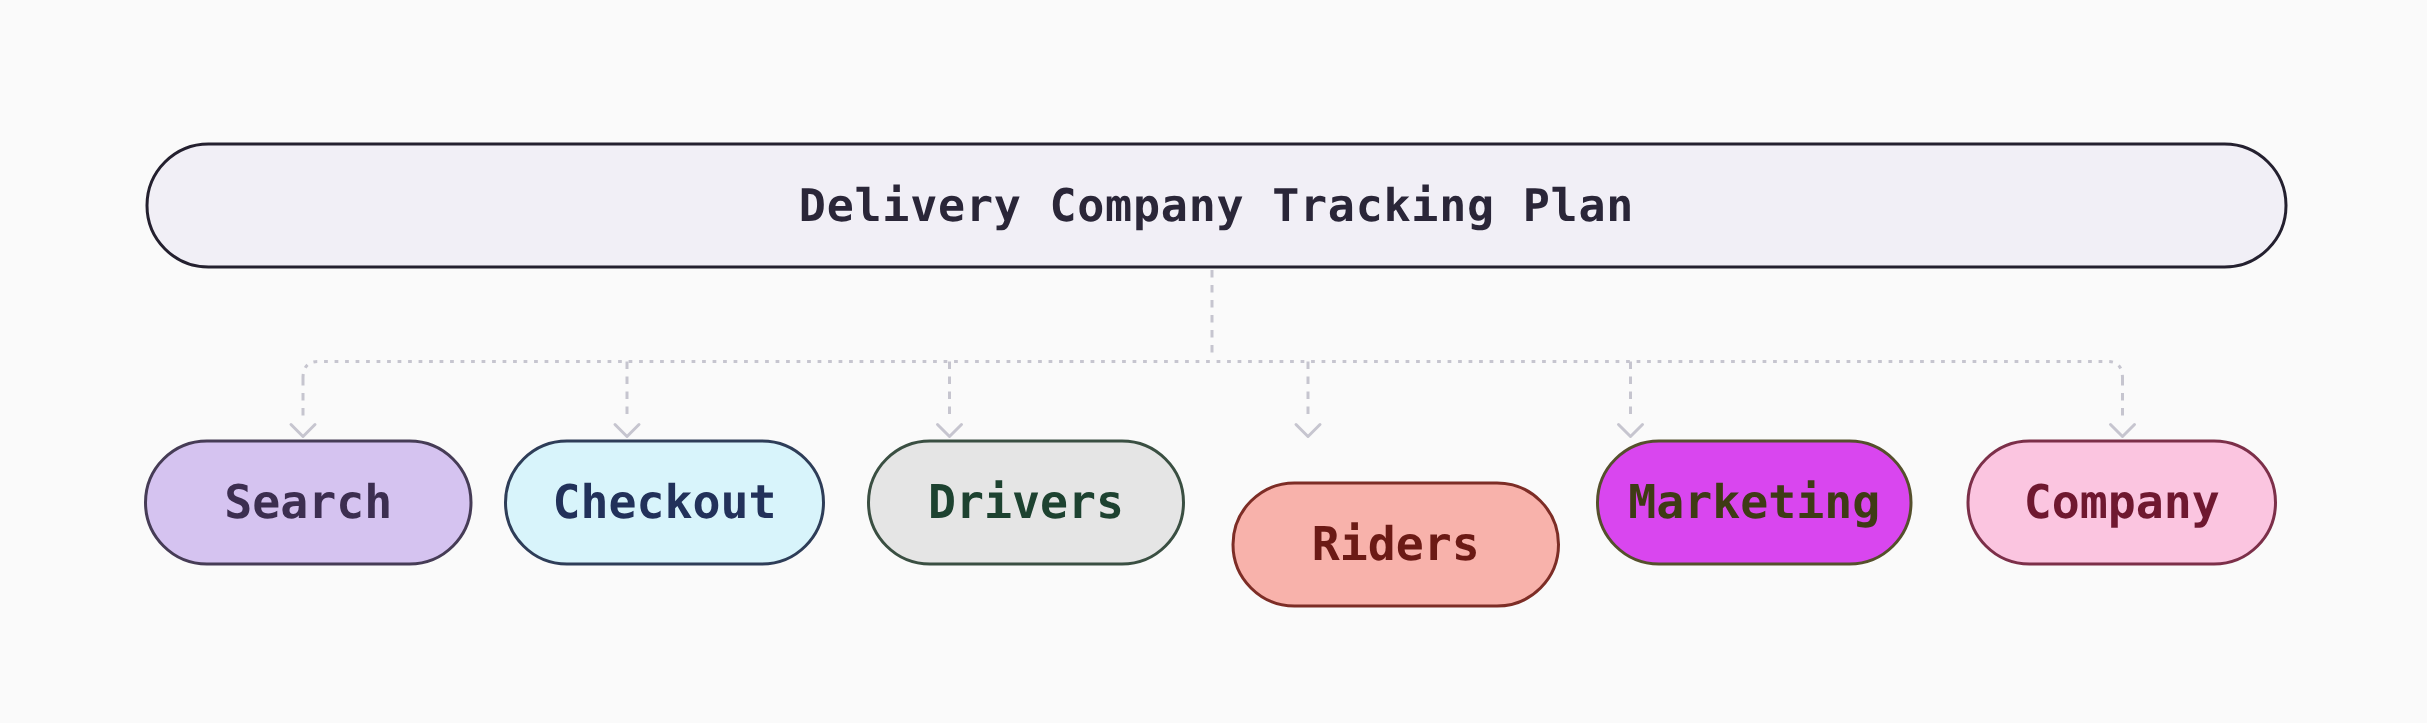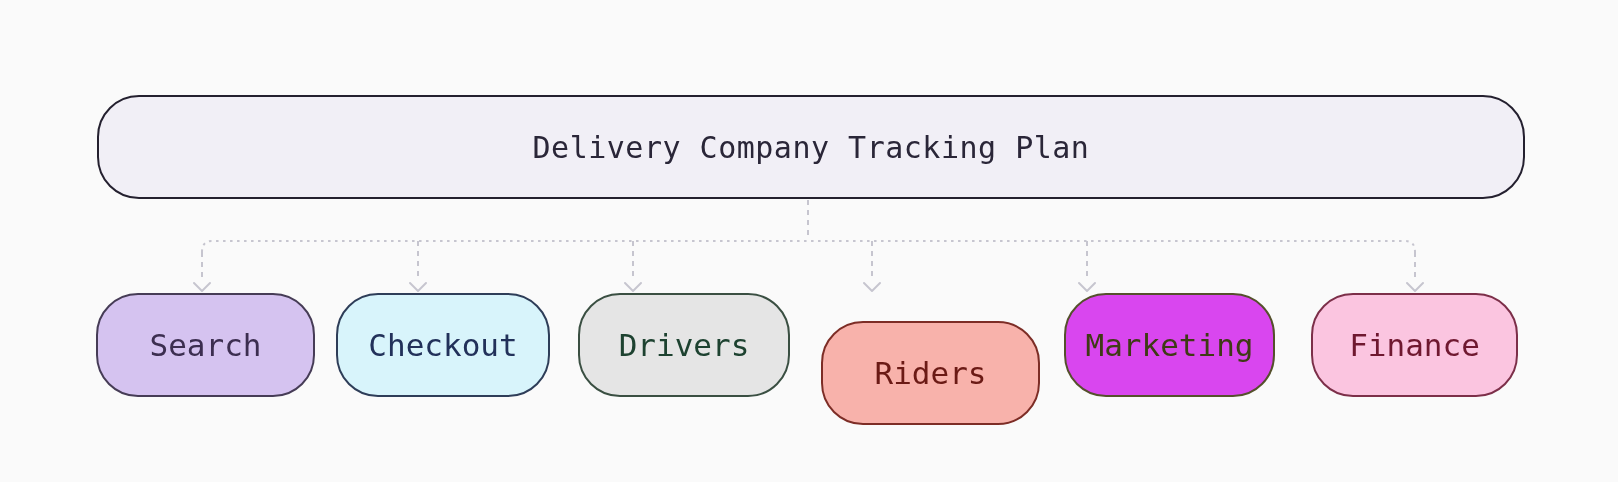"Delivery Company Tracking Plan" .node { font-weight: 400 -> 700; height: 104px -> 84px }
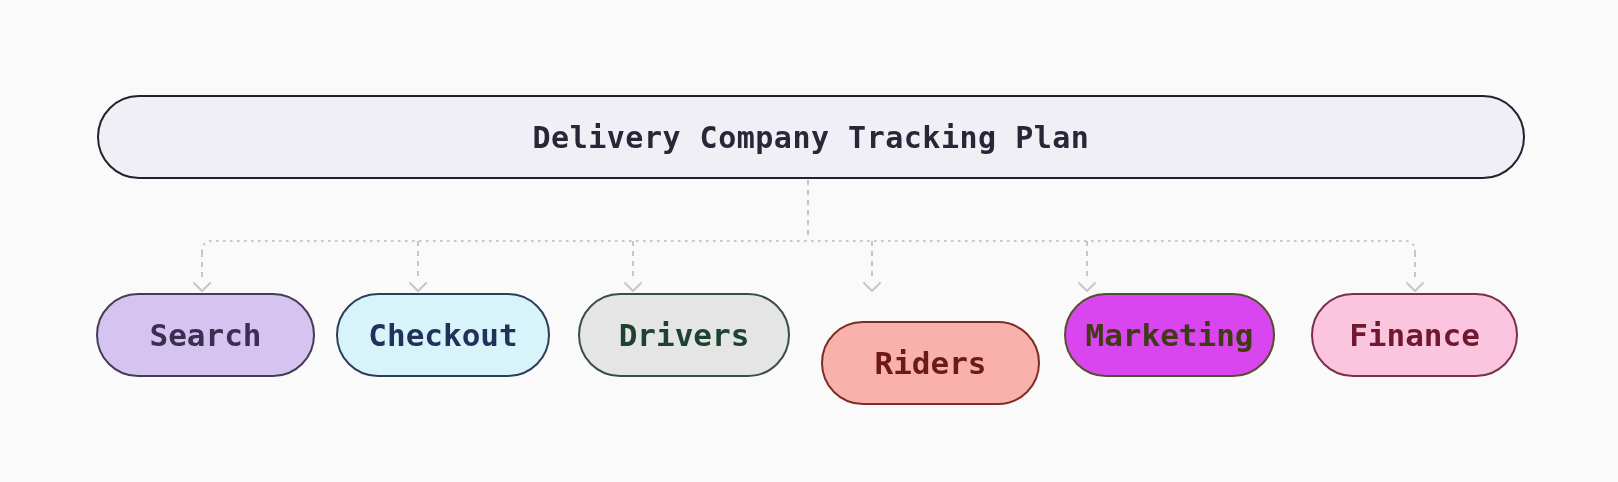"Finance" span { text: Finance -> Company }
